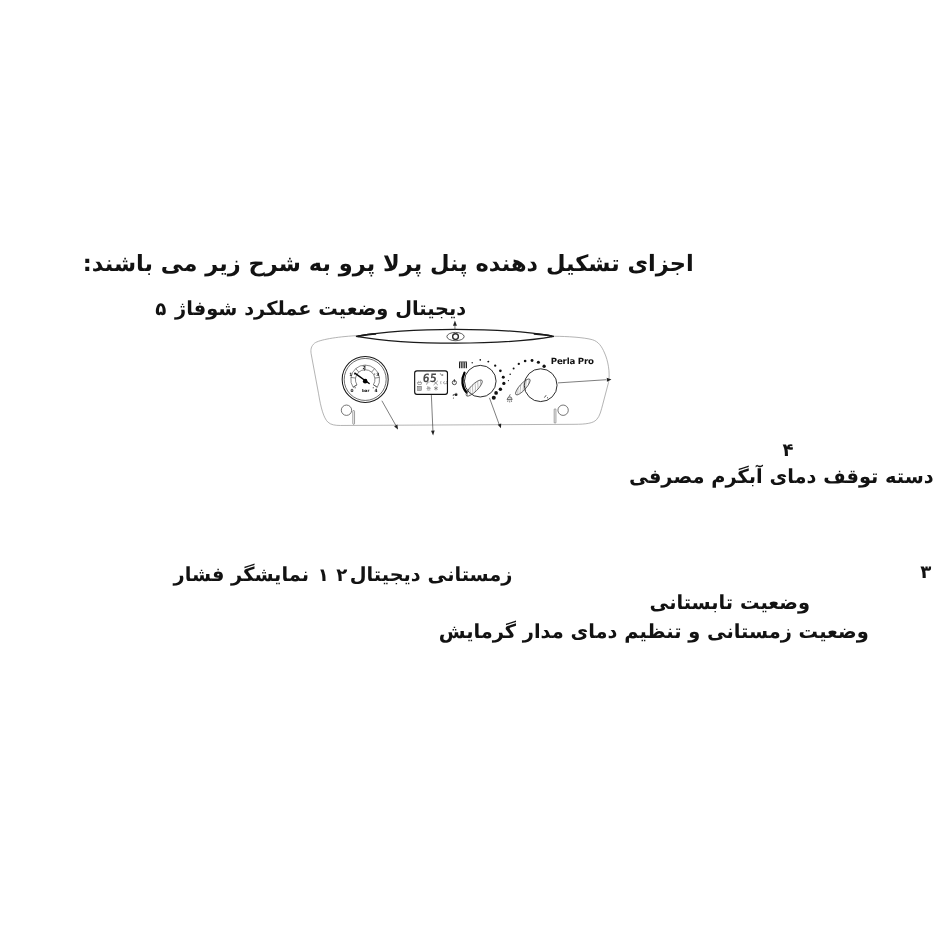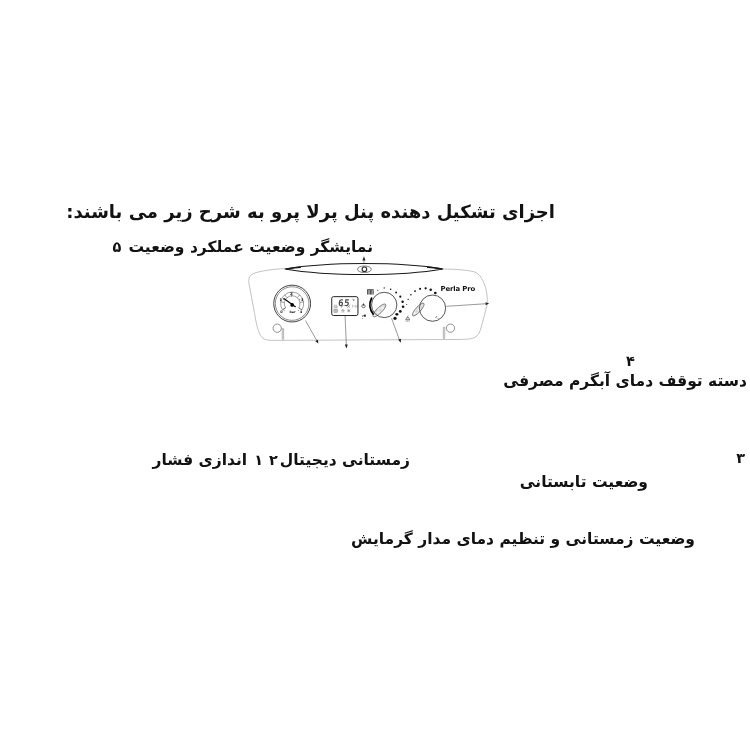"نمایشگر وضعیت عملکرد وضعیت" span { text: نمایشگر وضعیت عملکرد وضعیت -> دیجیتال وضعیت عملکرد شوفاژ }
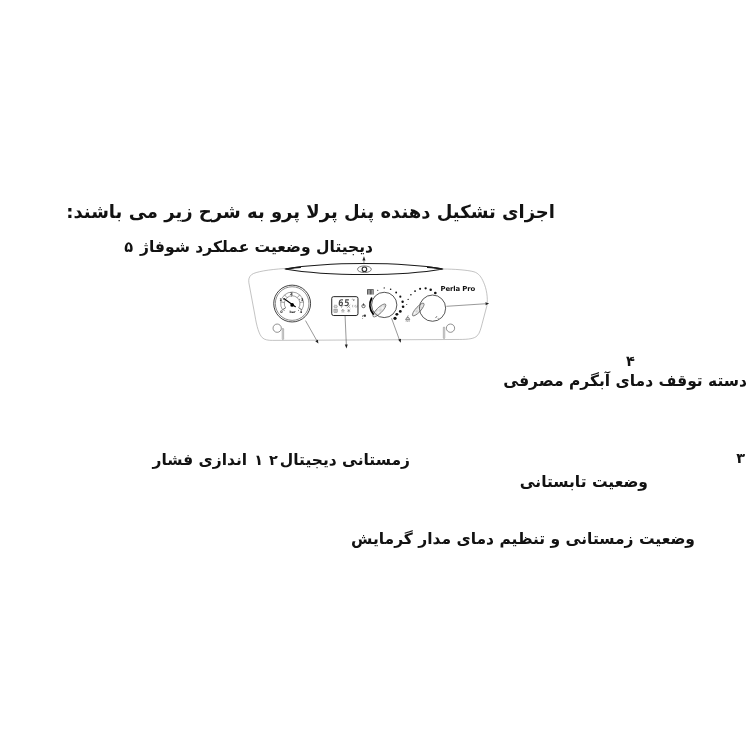"اندازی فشار" span { text: اندازی -> نمایشگر }
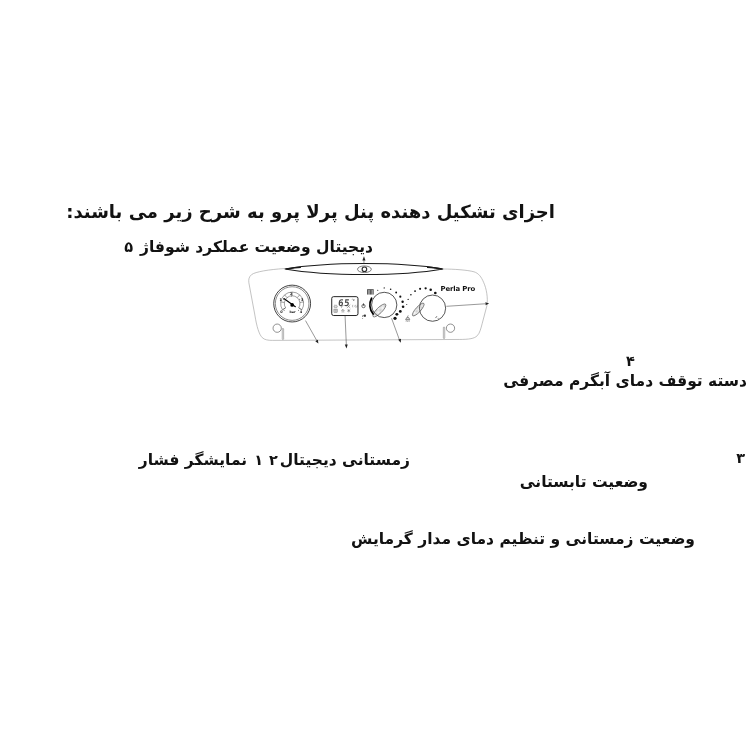"وضعیت زمستانی و تنظیم دمای" #c3block .m3 { margin-top: 34px -> none }
